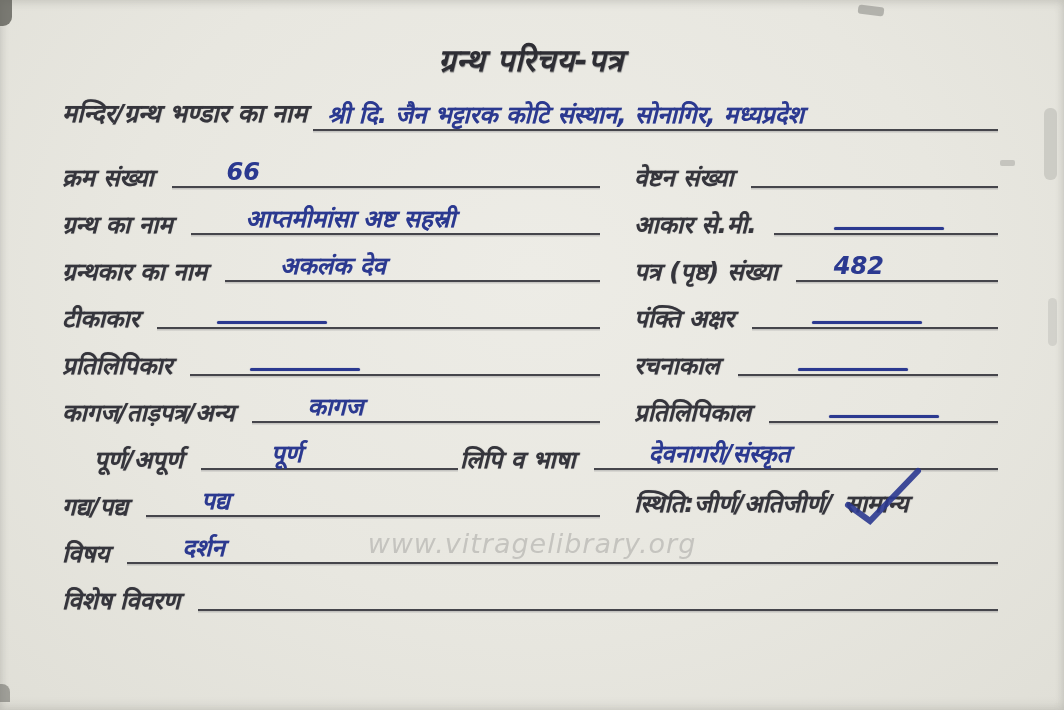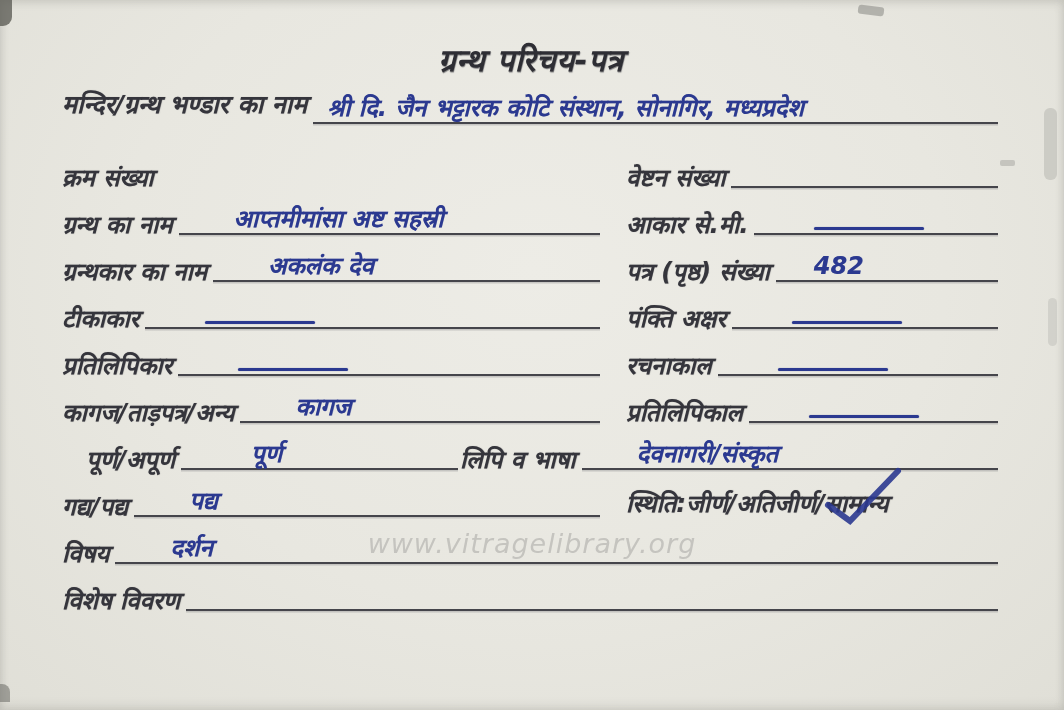"मन्दिर/ग्रन्थ भण्डार का नाम" .header-row { align-items: flex-start -> center }
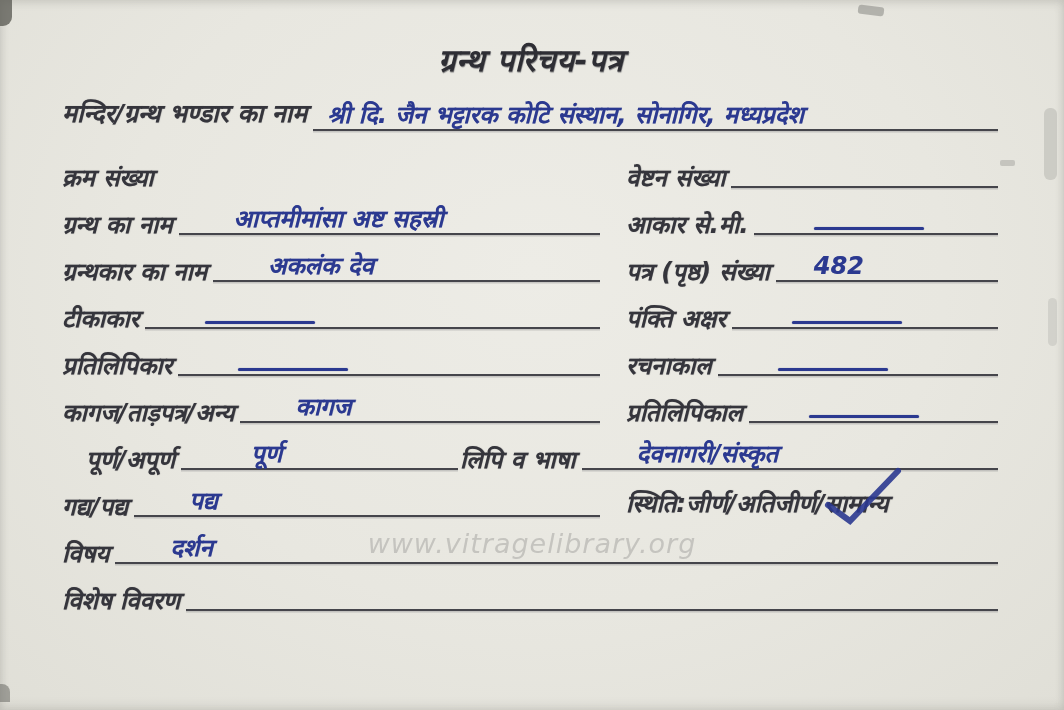"क्रम संख्या" .cell { gap: none -> 12px }
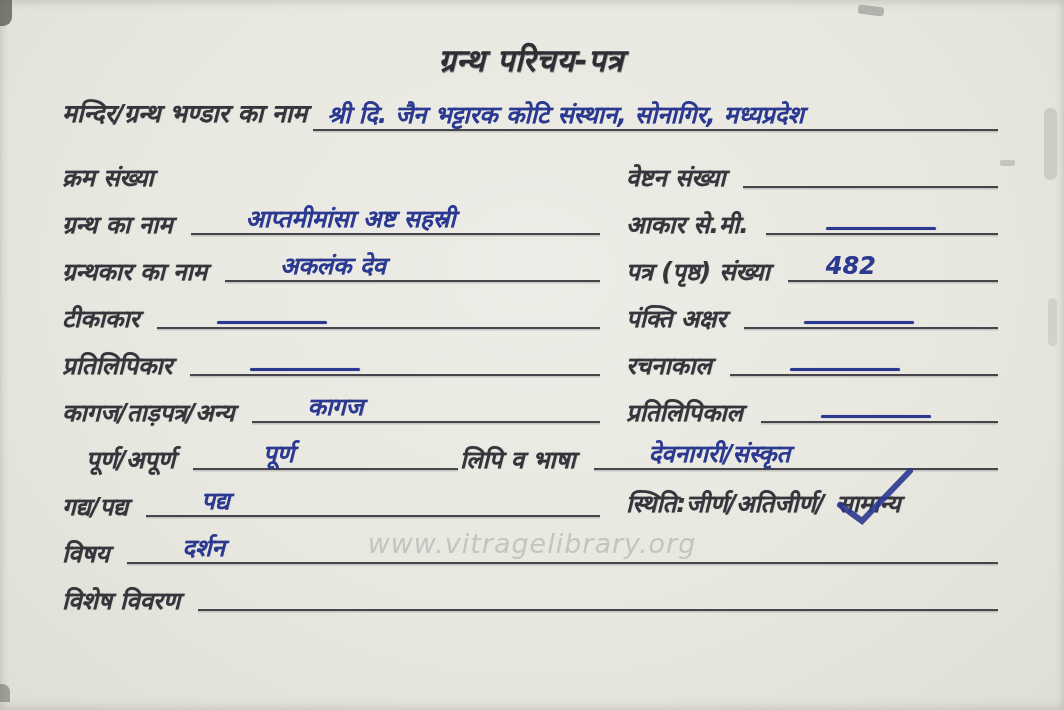"66" span.entry { html: none -> <span> <span>66</span> </span> }
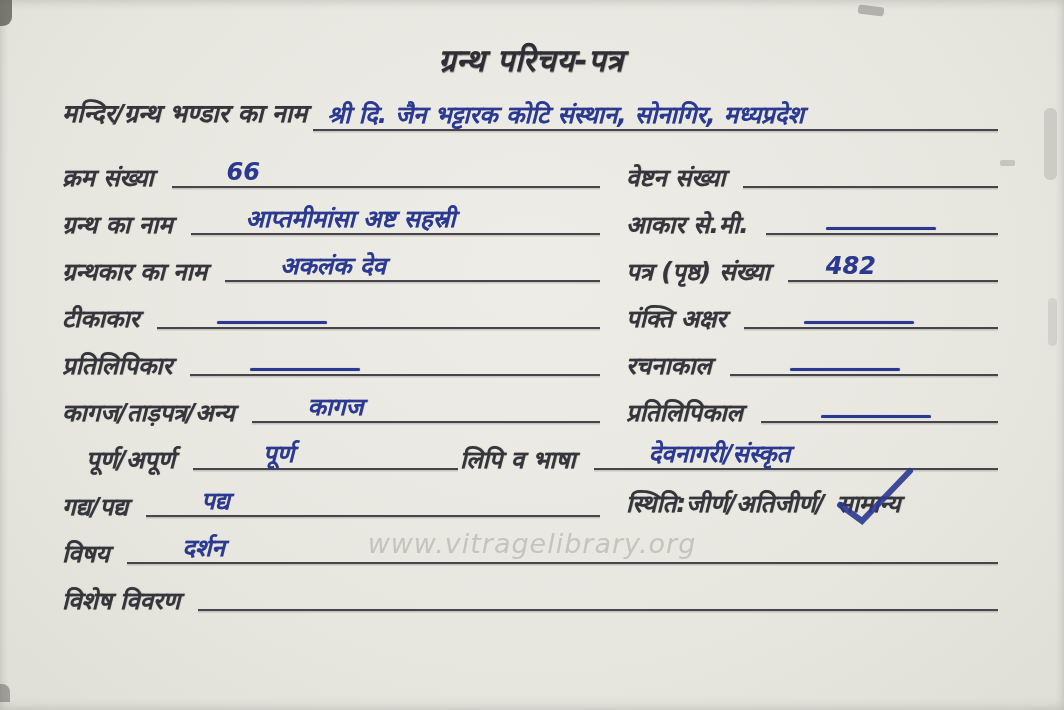"वेष्टन संख्या" .cr { margin-left: 24px -> 32px }
